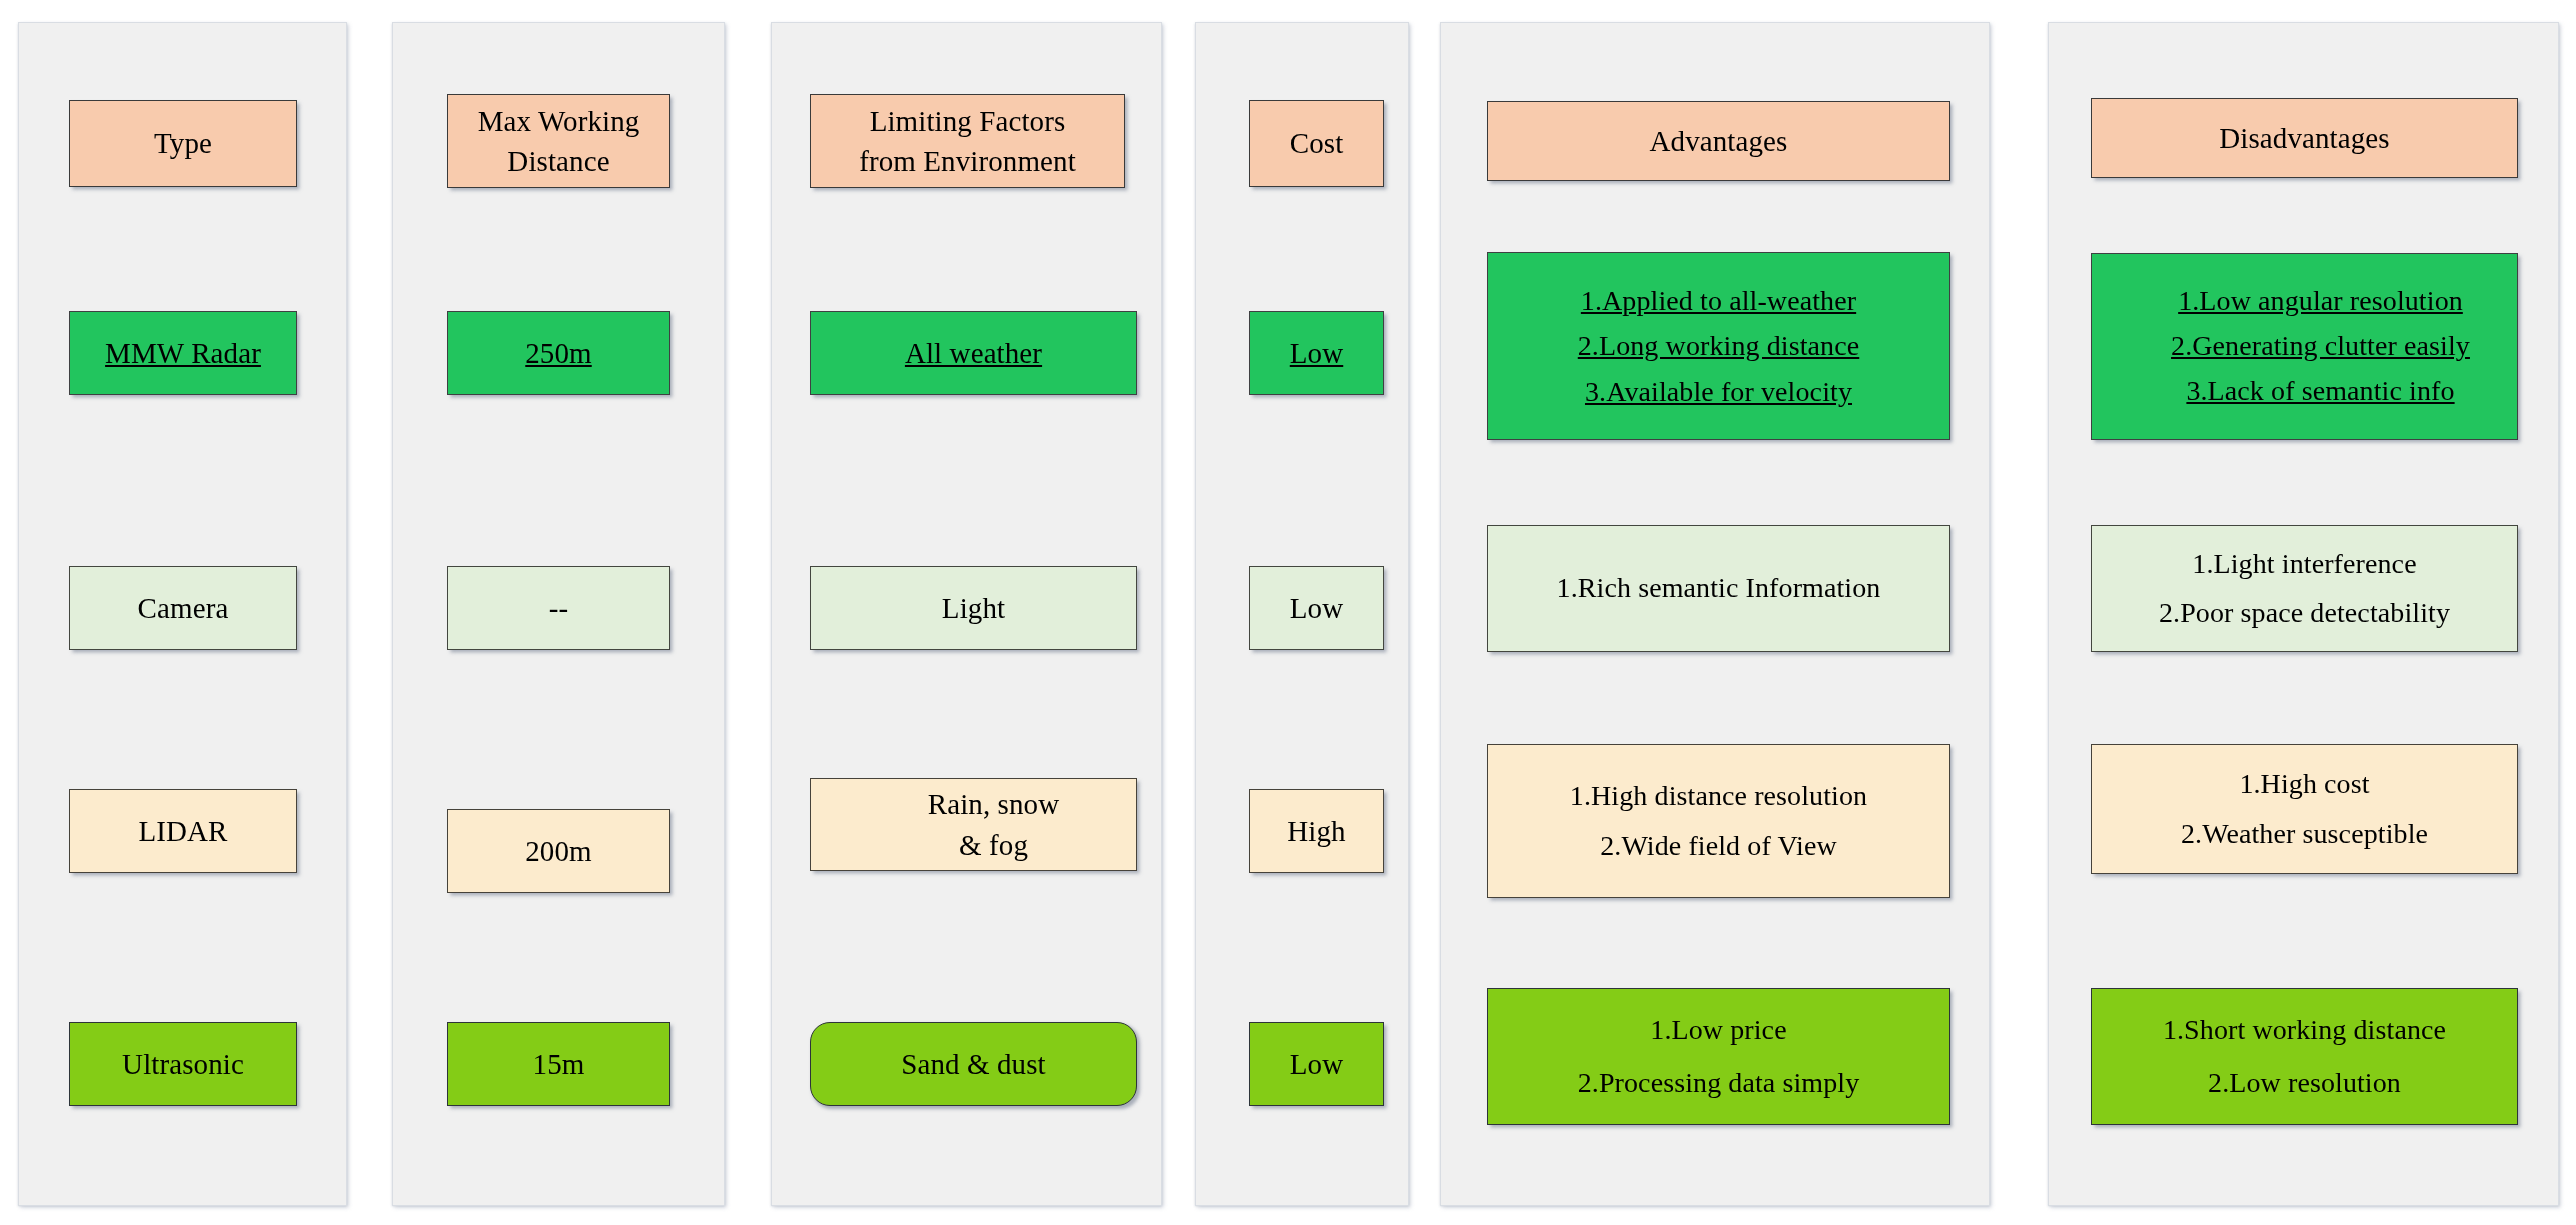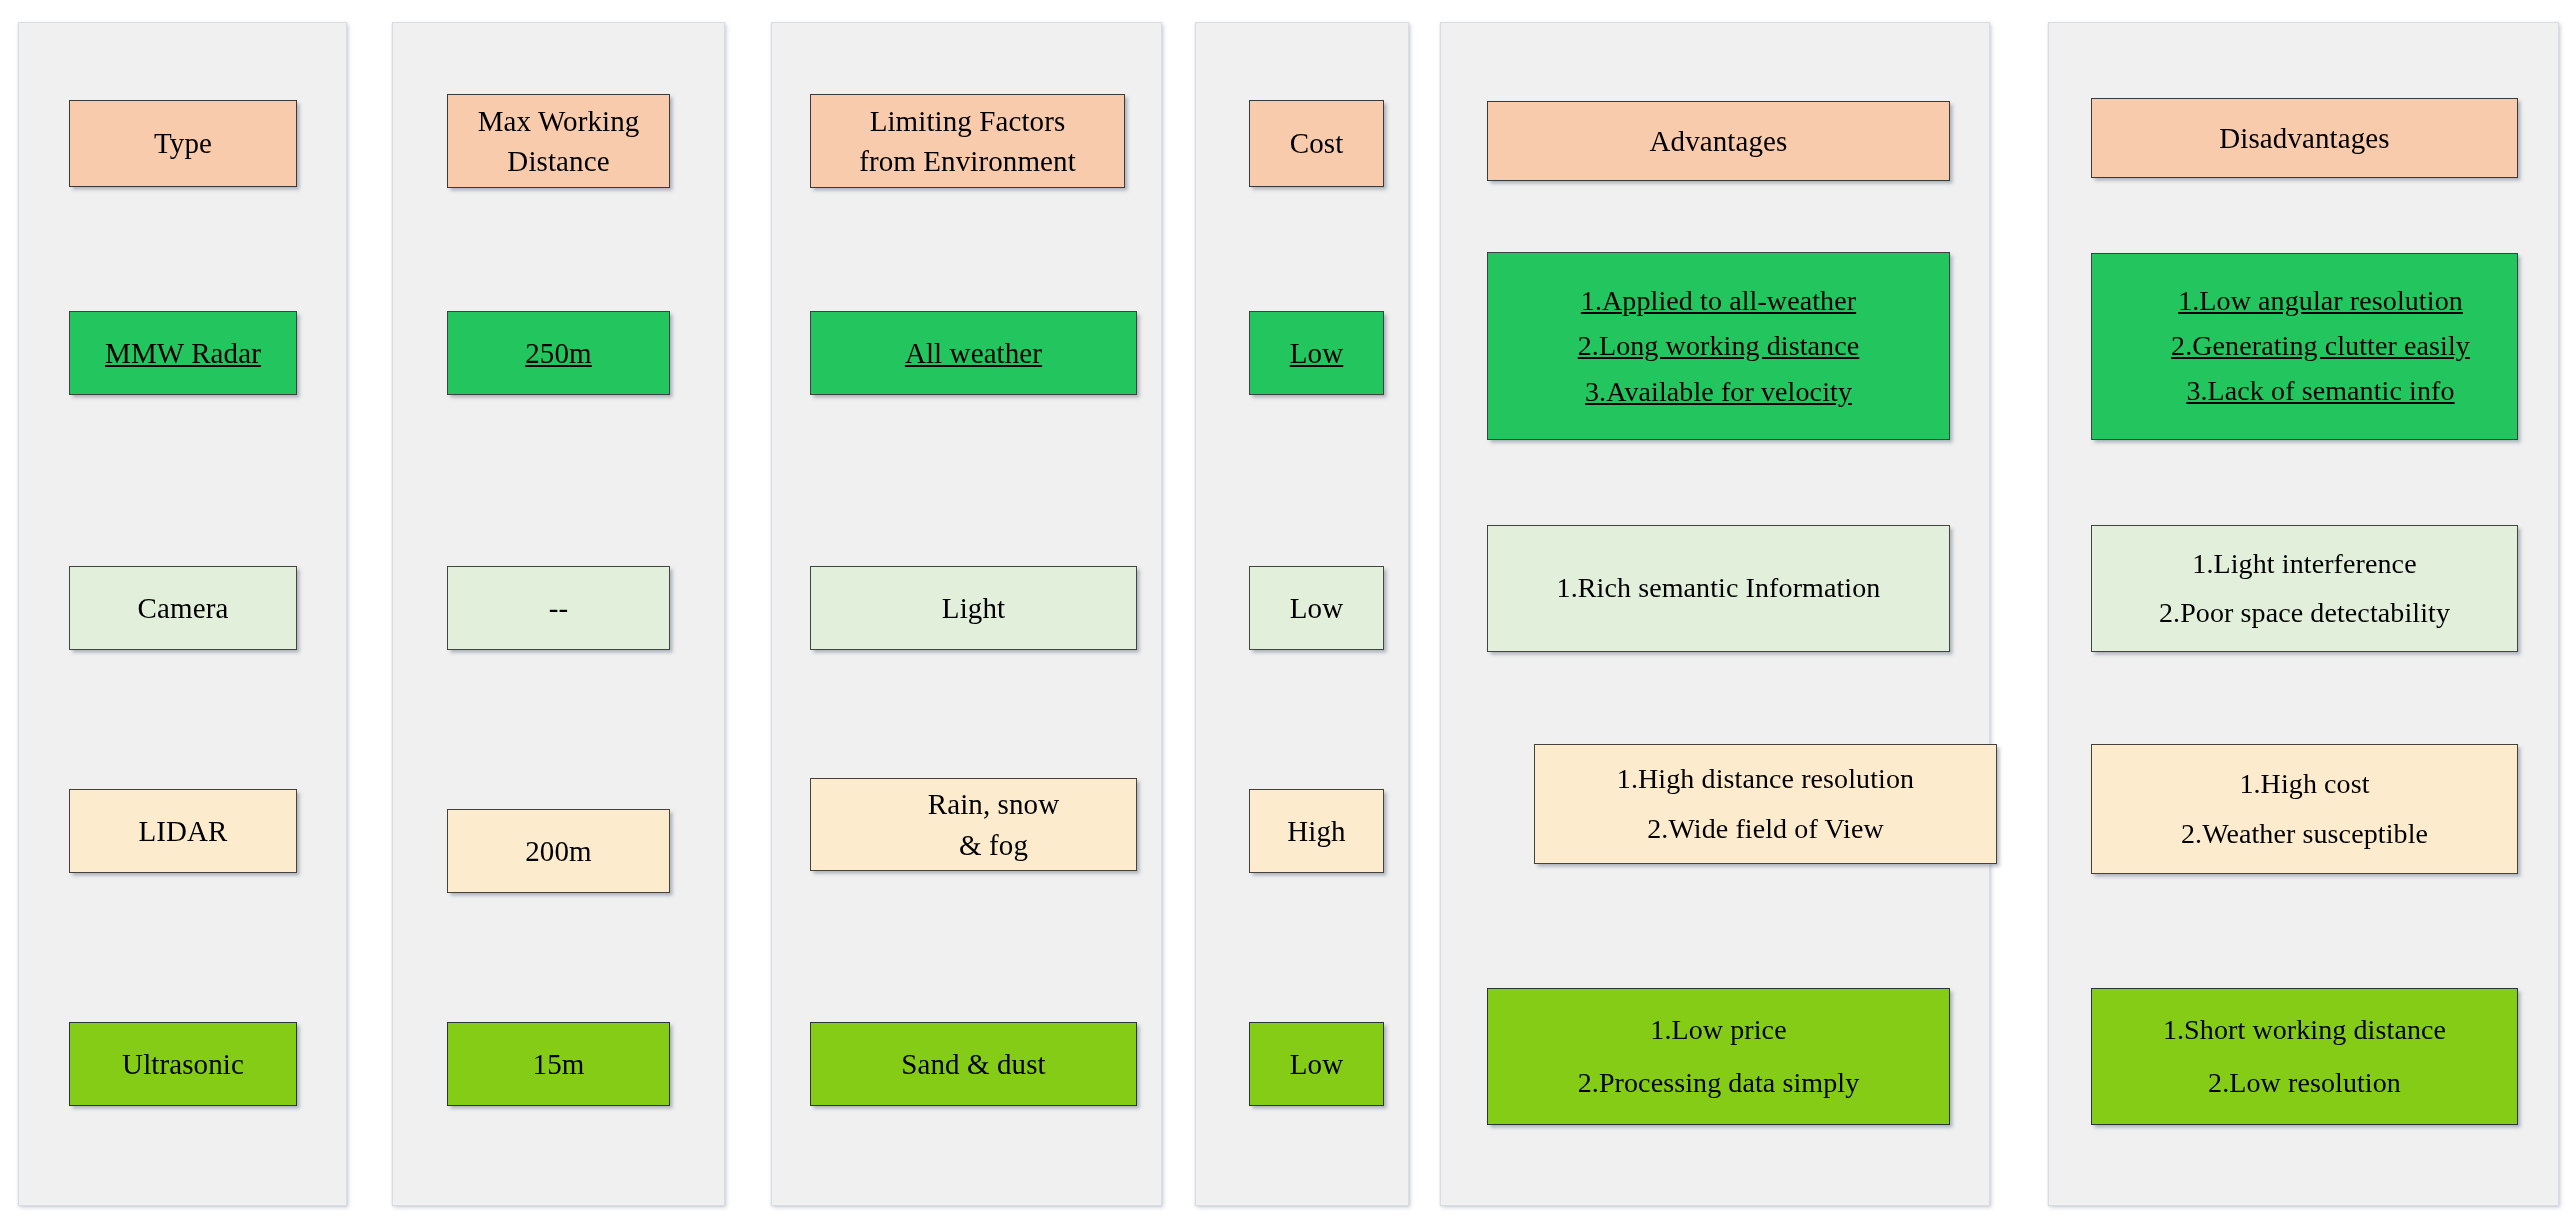"1.High distance resolution" div.cell { height: 120px -> 154px; left: 1534px -> 1487px }
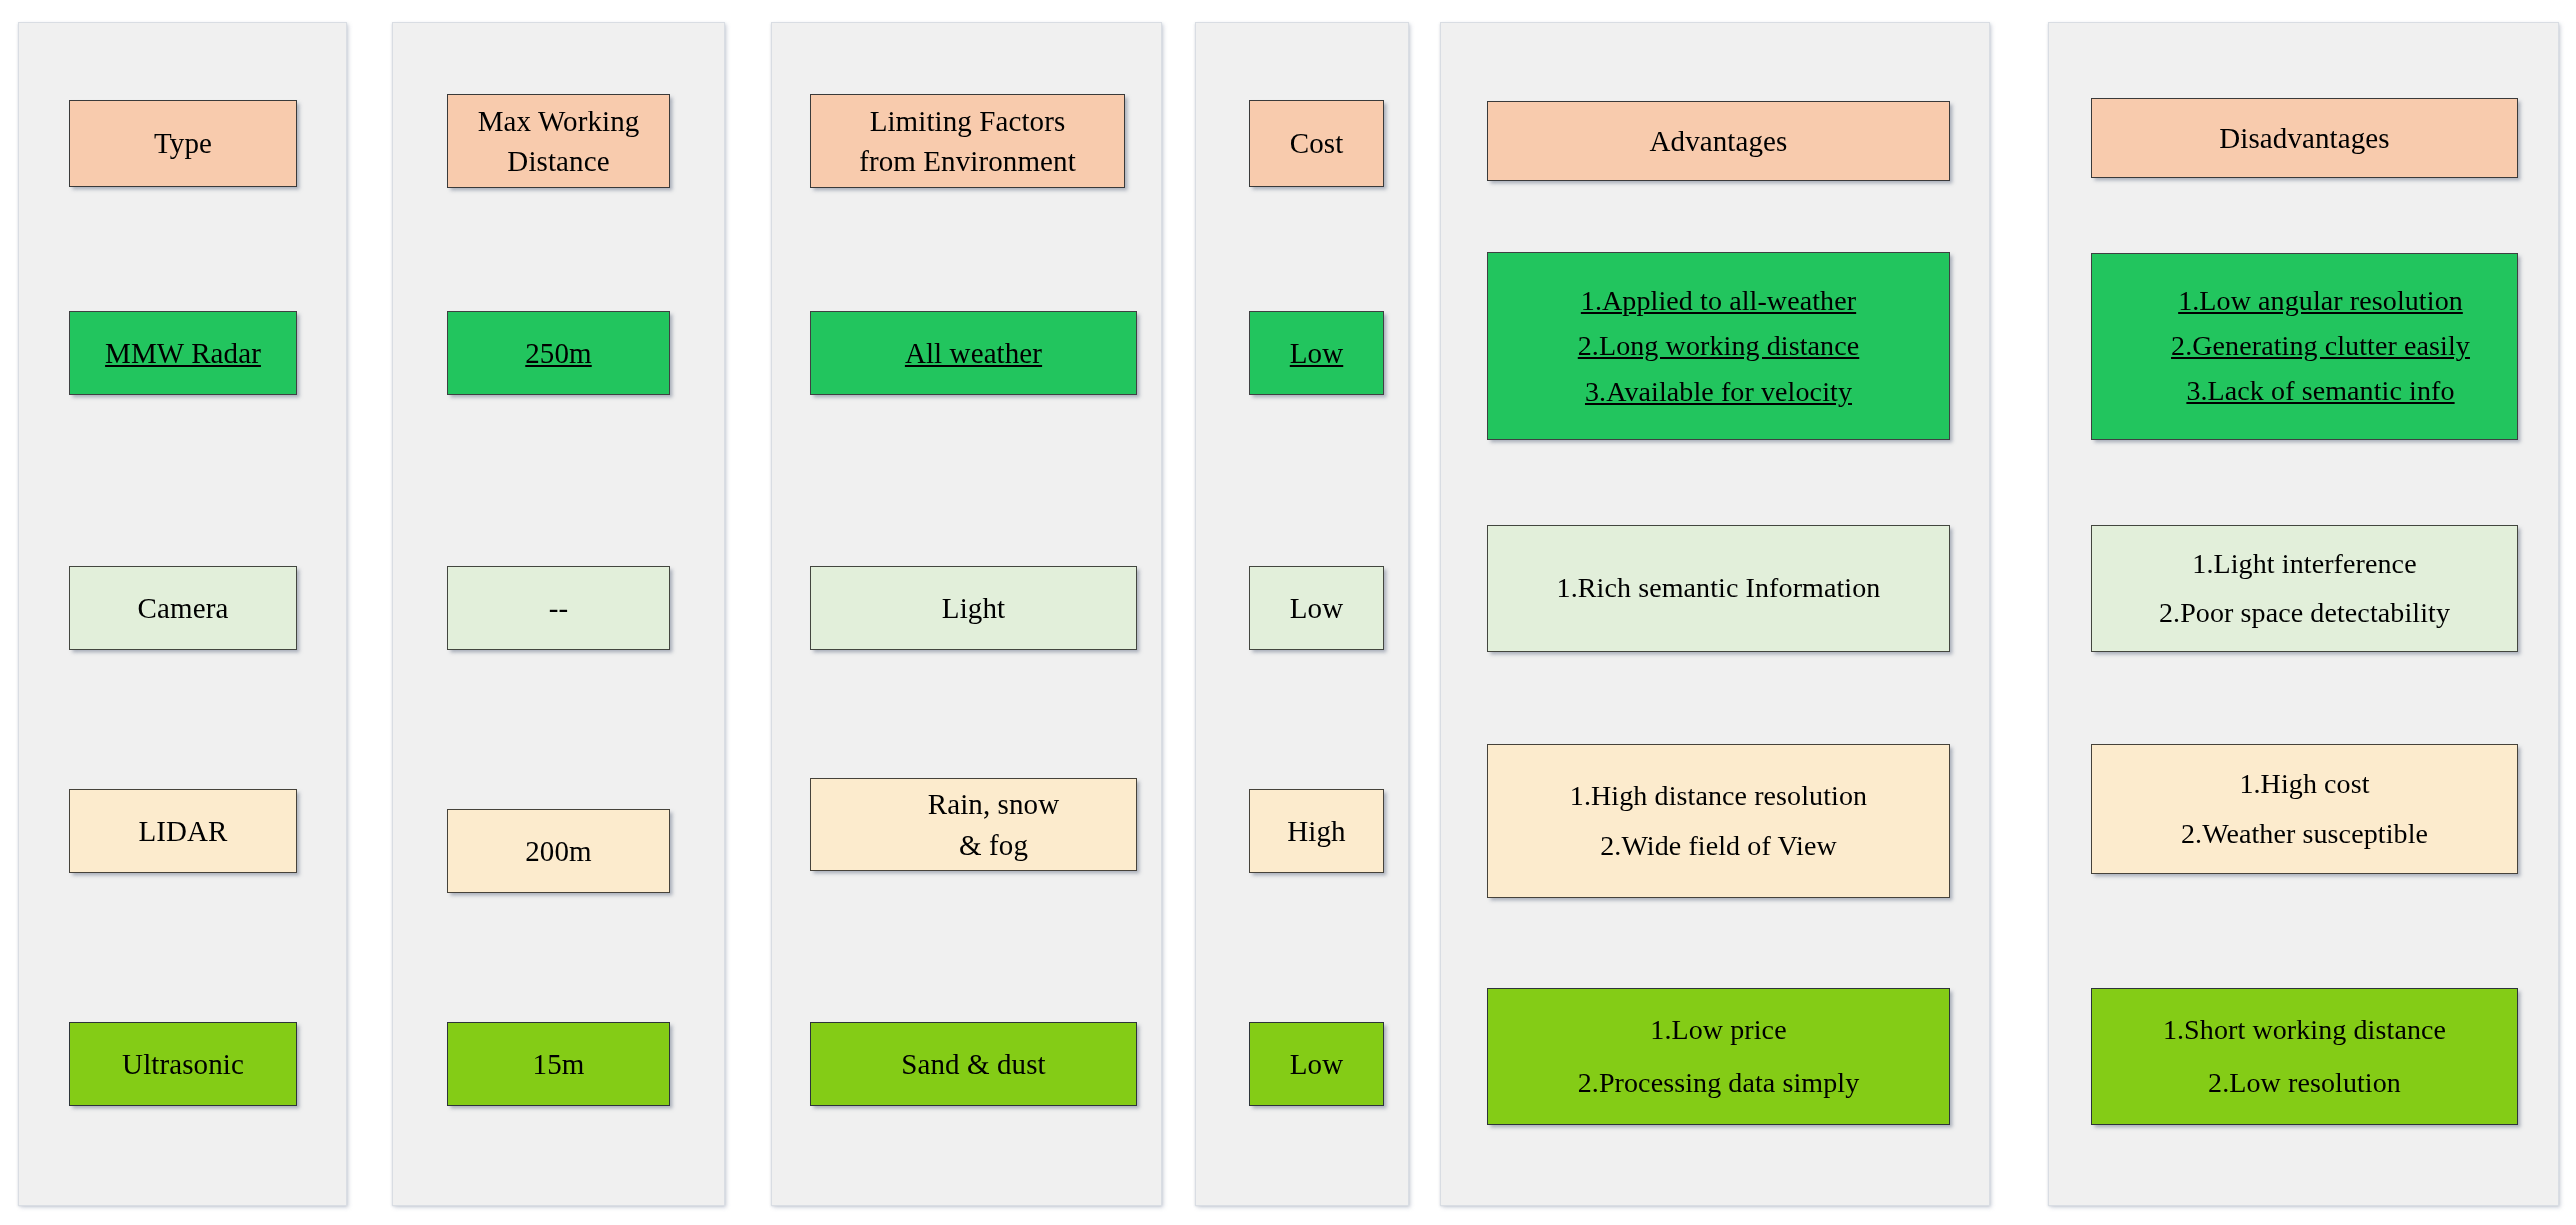"Sand & dust" div.cell { border-radius: none -> 20px }
